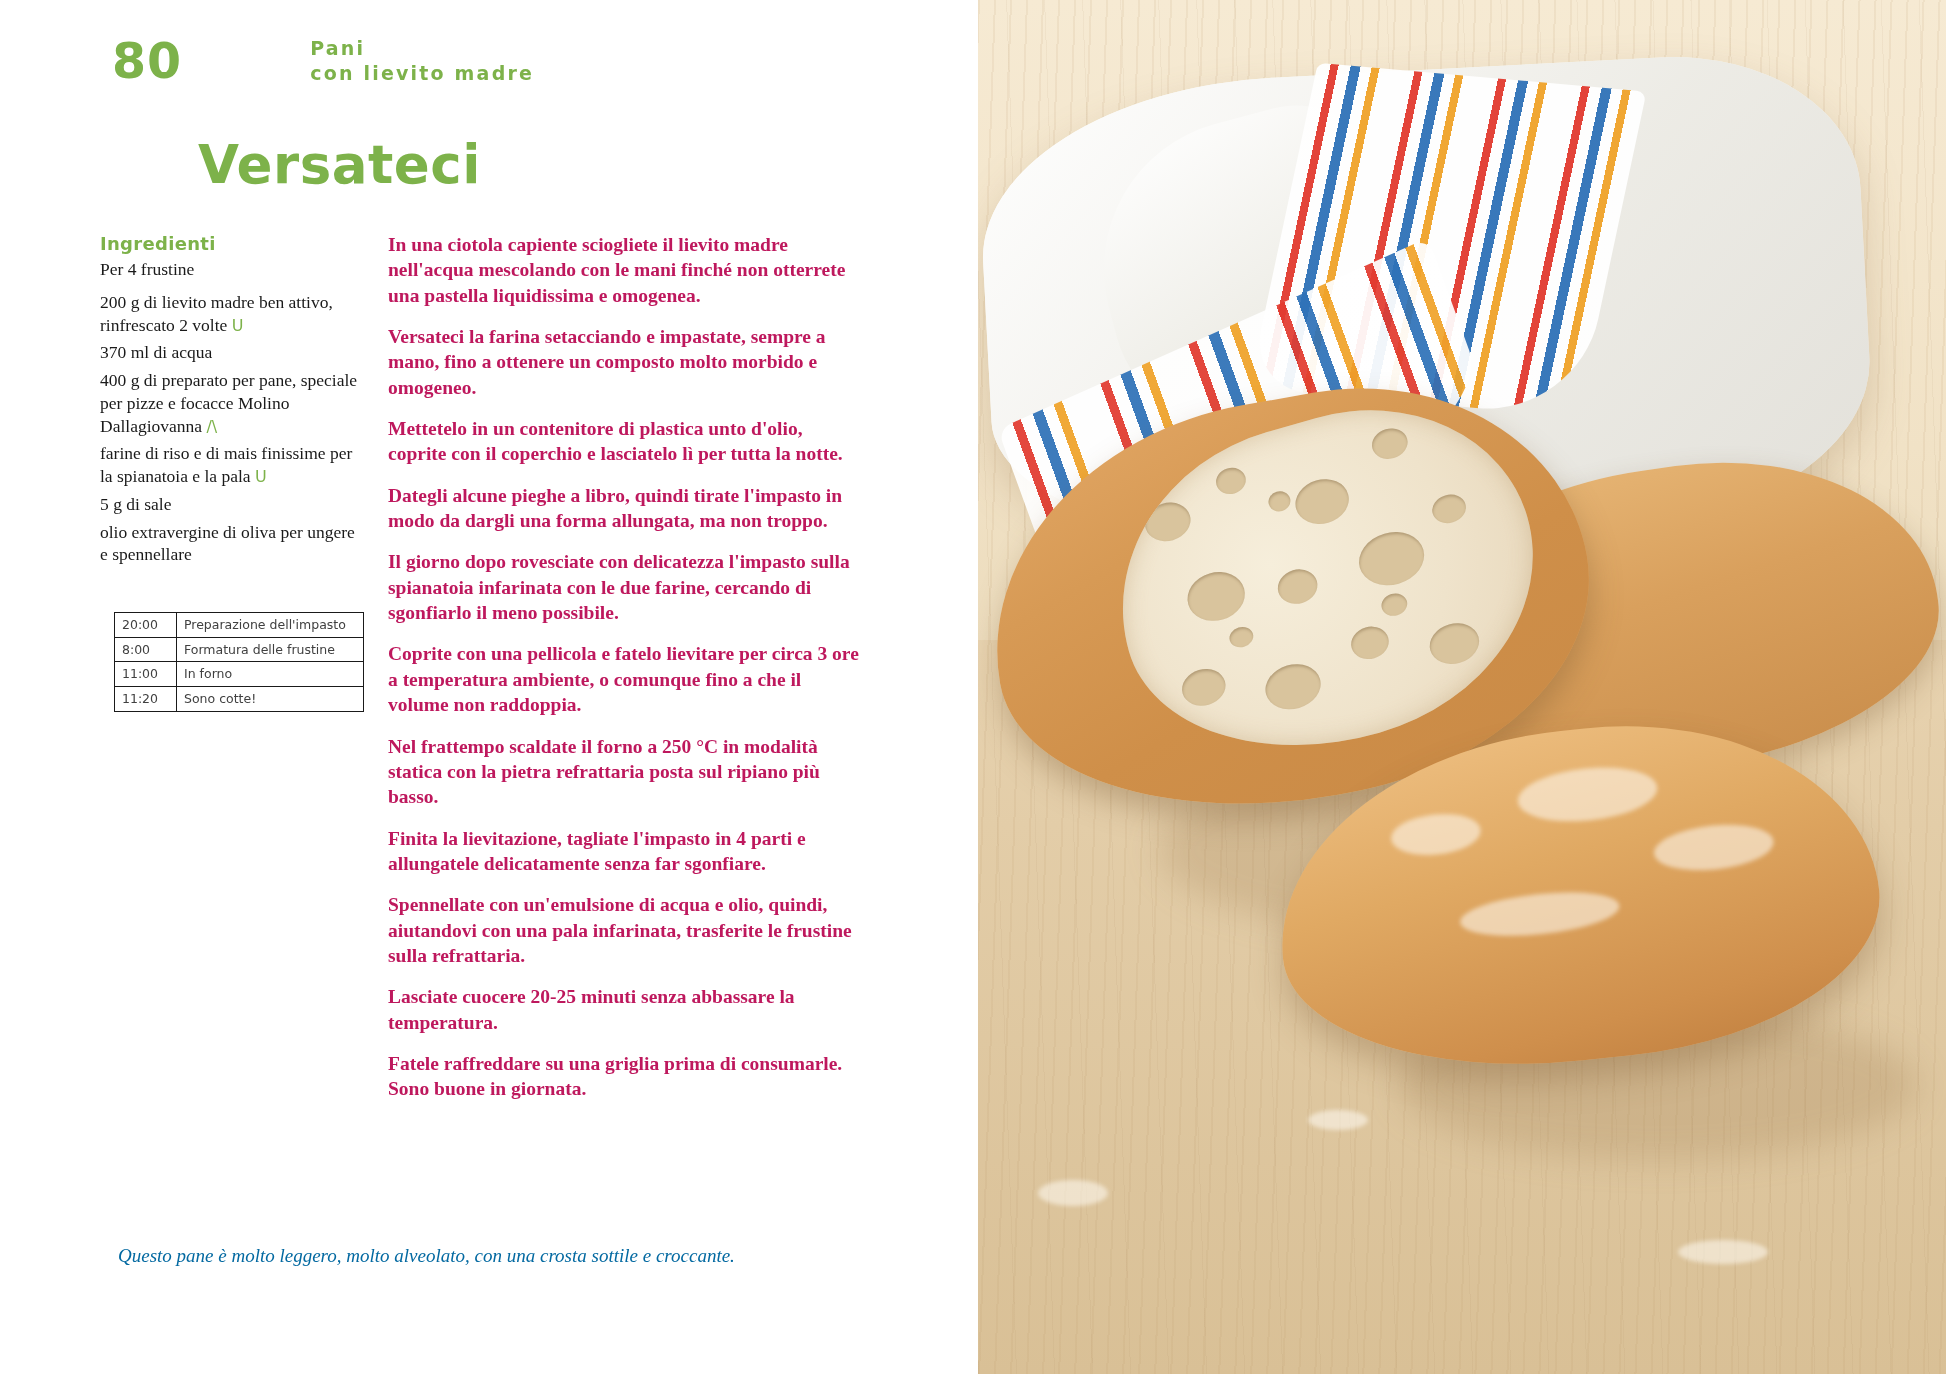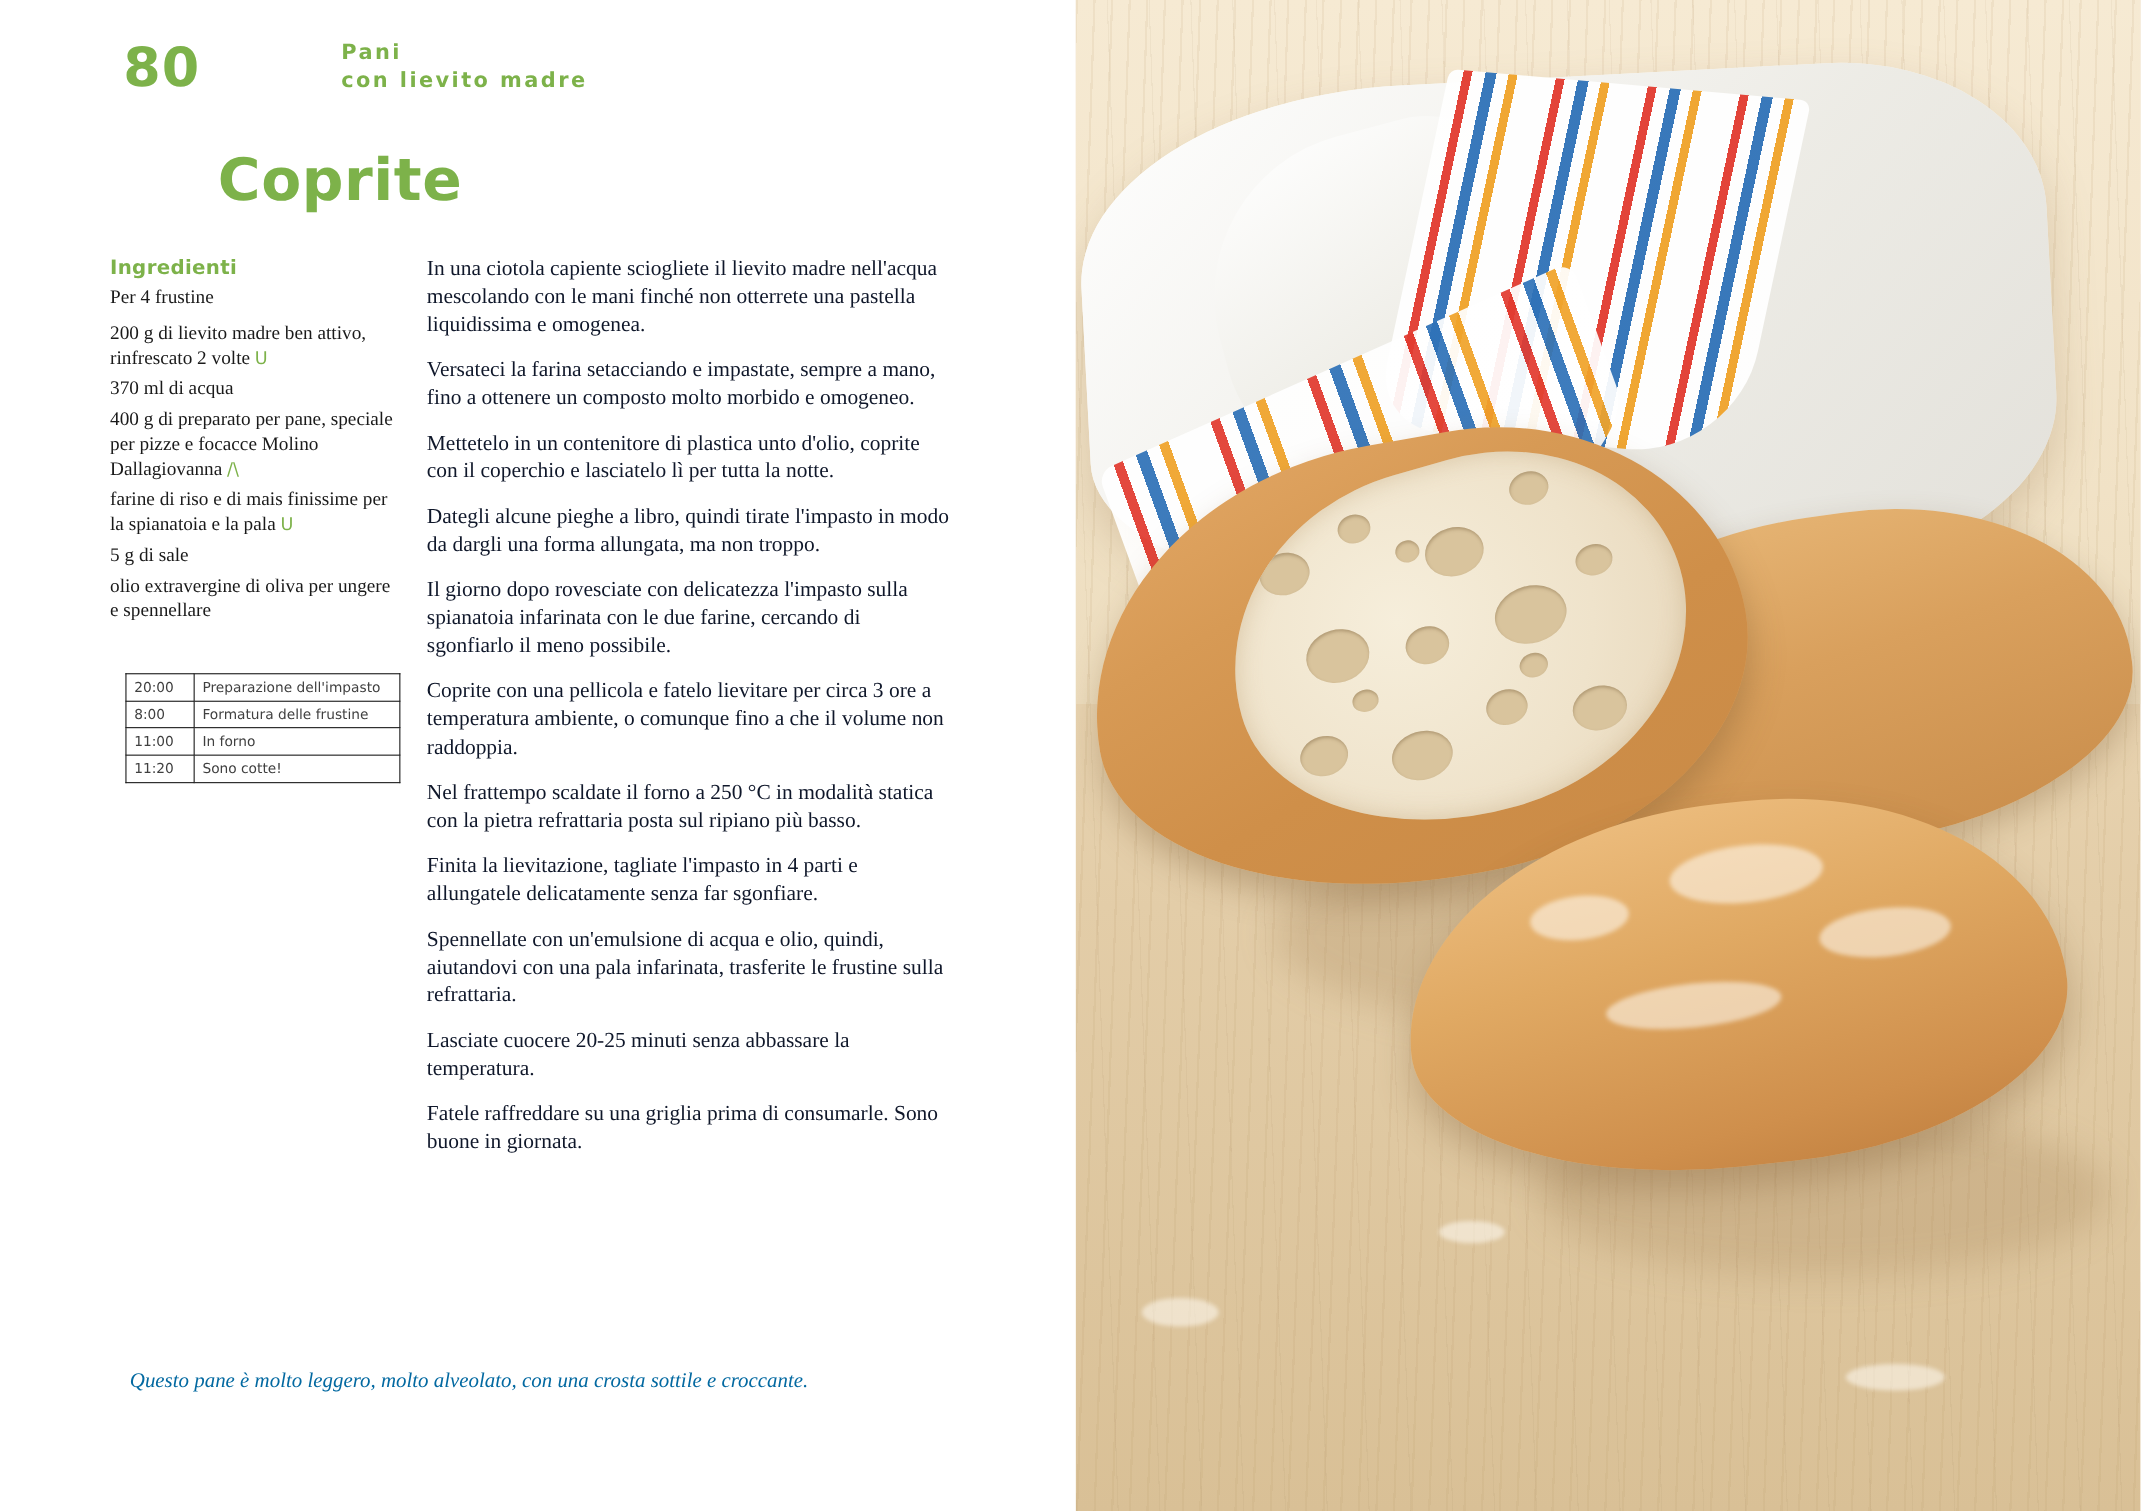"Coprite" div.recipe-title { text: Coprite -> Versateci }
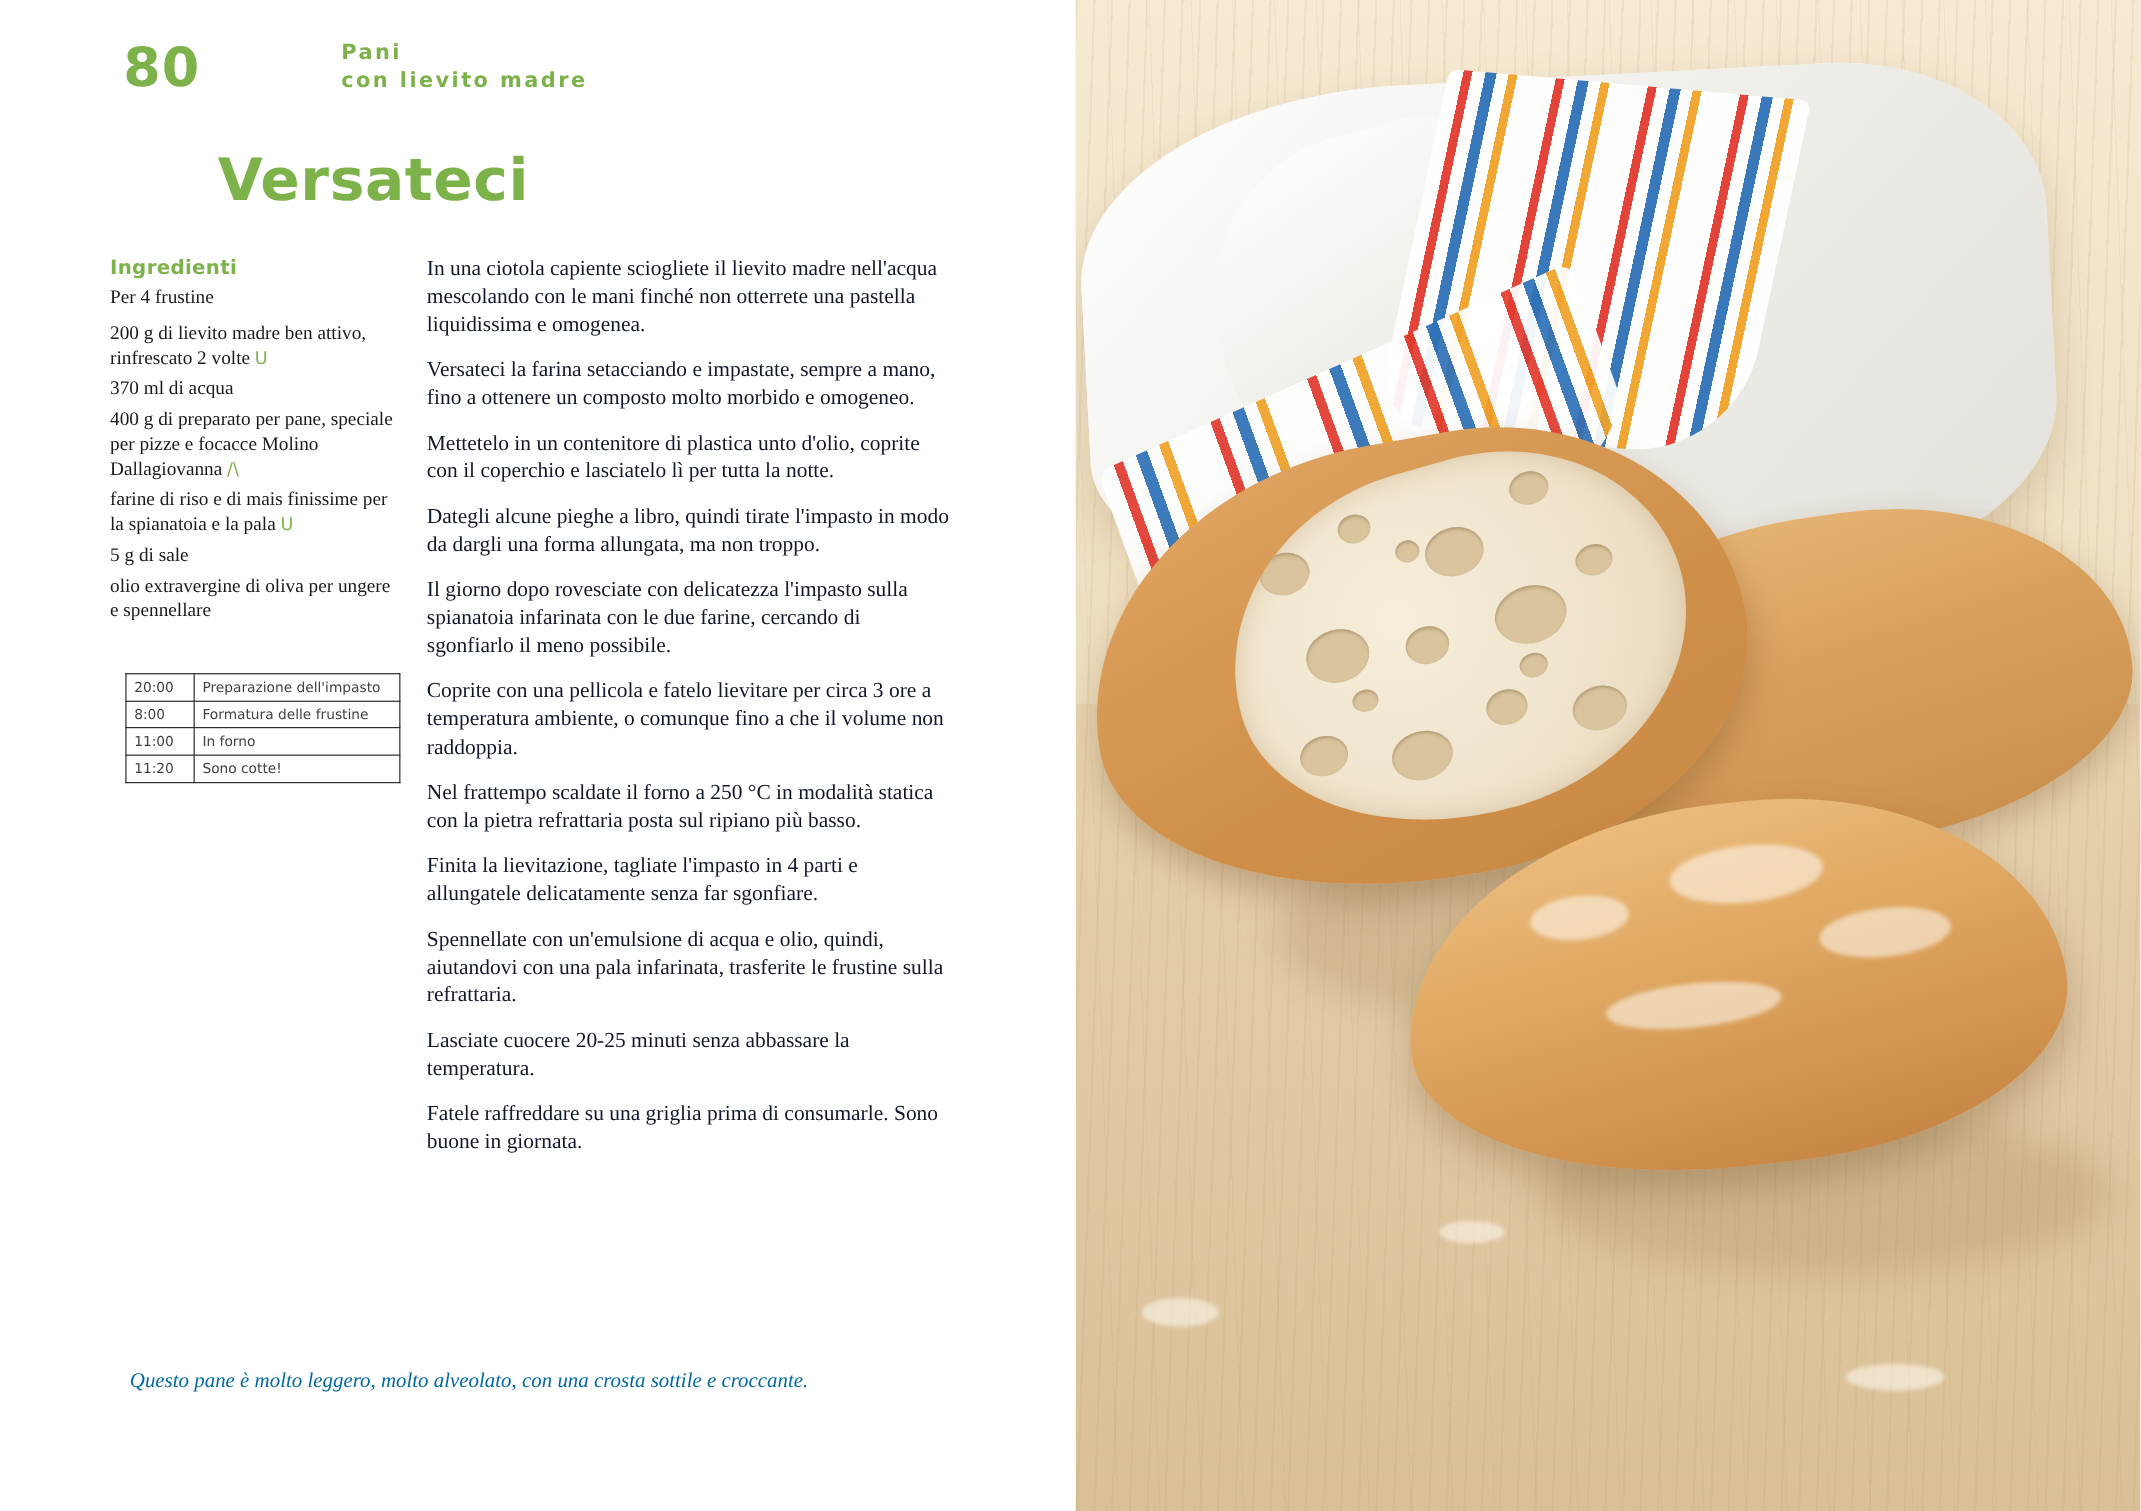"In una ciotola capiente sciogliete" .body-col { color: #0f172a -> #be185d; font-weight: none -> bold }
